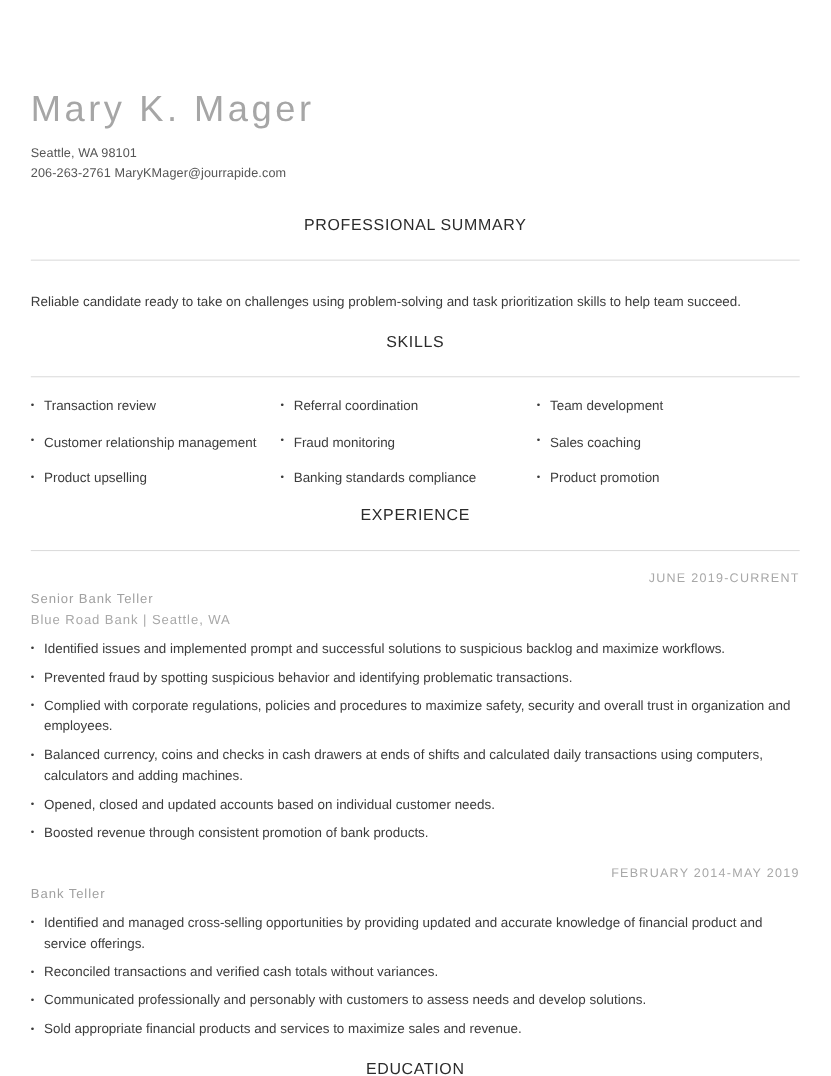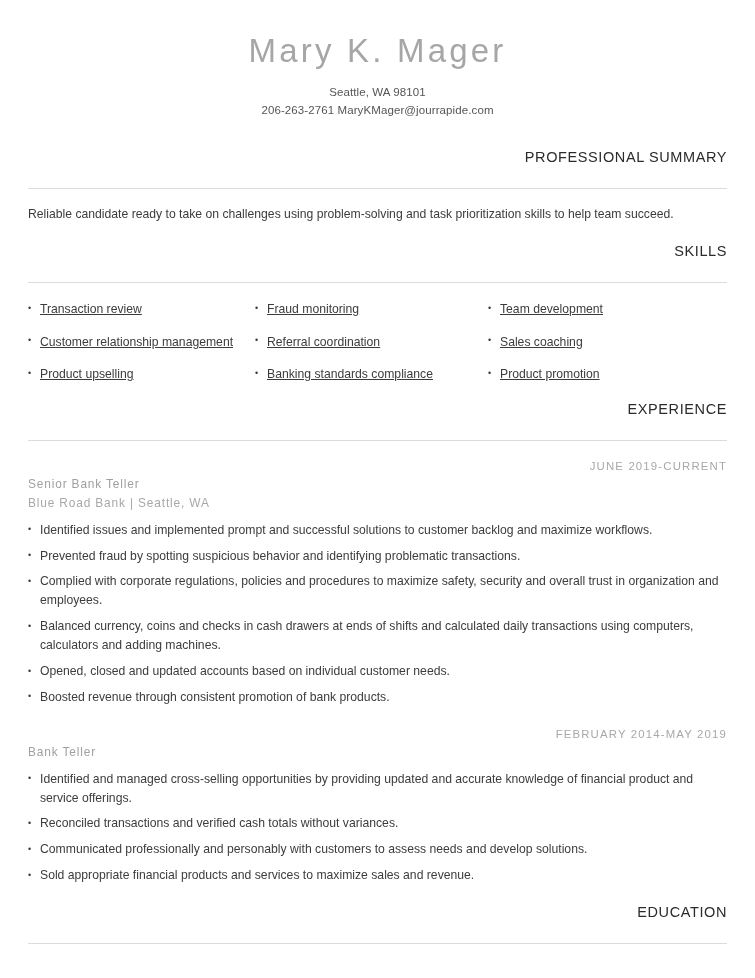"Mary K. Mager" .header { margin-top: none -> 48px; text-align: center -> left }
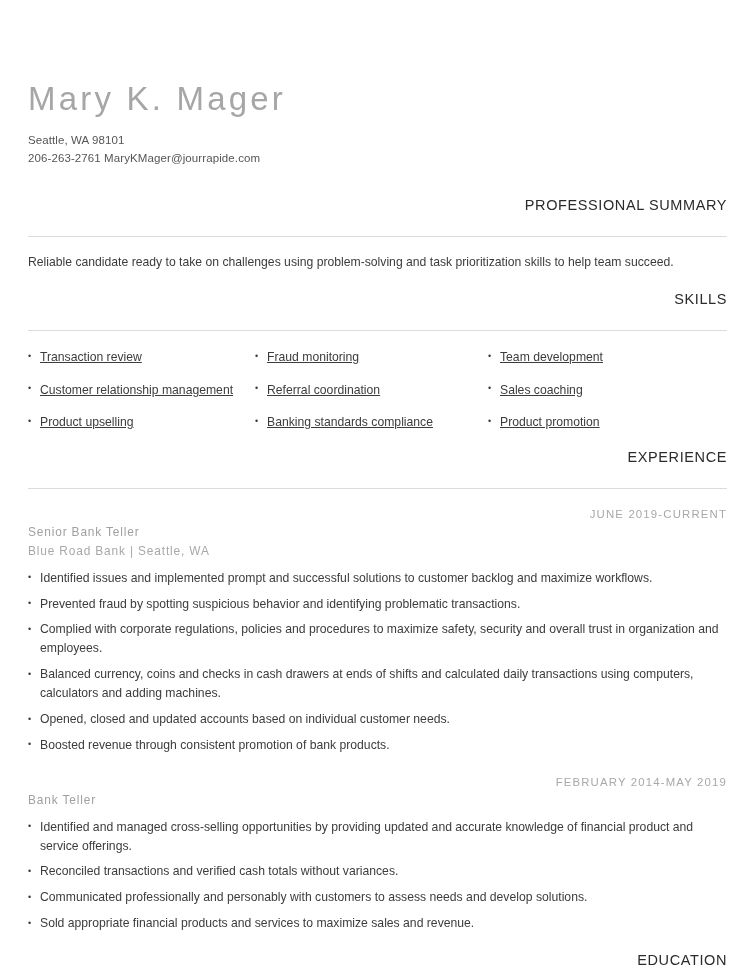"PROFESSIONAL SUMMARY" .section-title { text-align: right -> center }
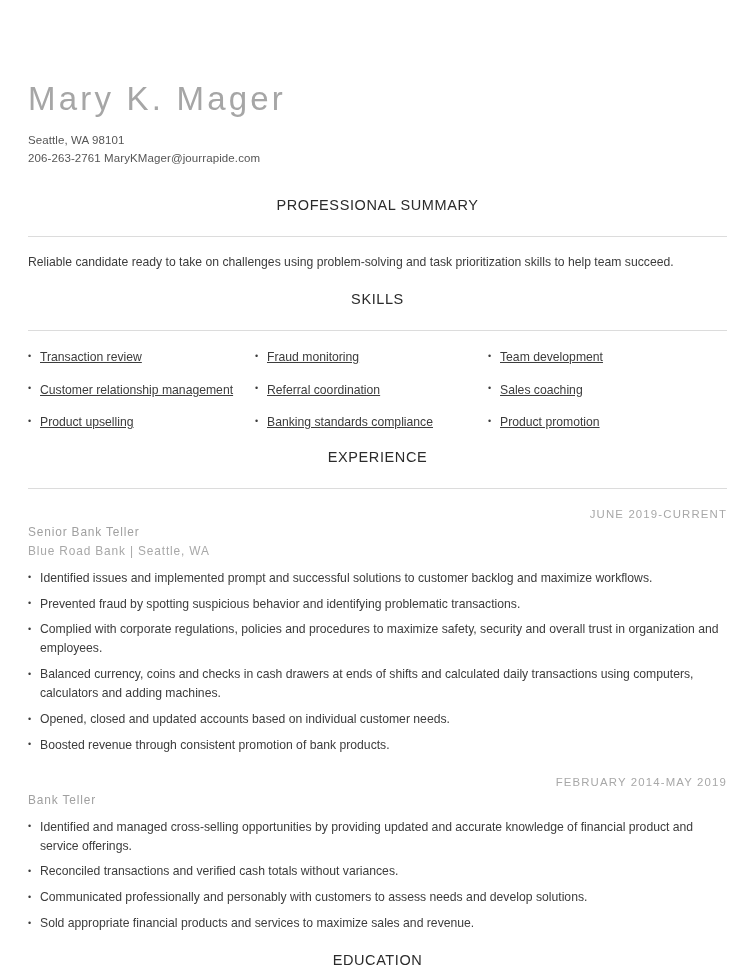"Reliable candidate ready to take" div.summary-text { margin-top: 16px -> 28px }
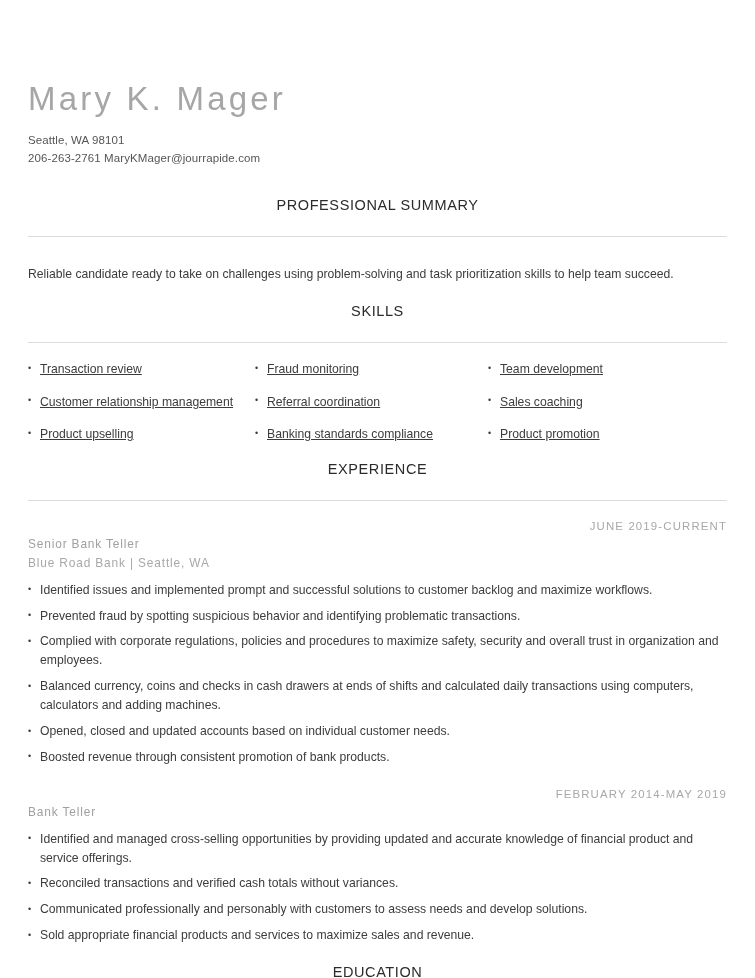"Transaction review" div.skills-grid { text-decoration: underline -> none }
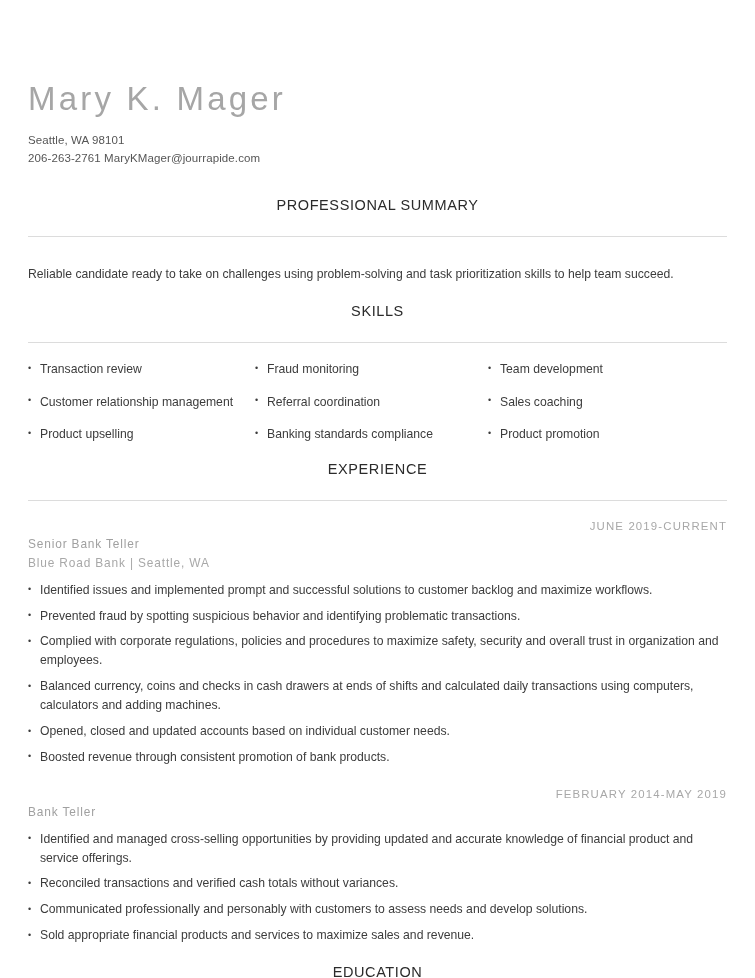"Fraud monitoring" div.skill-item { order: before "Referral coordination" -> after "Referral coordination" }
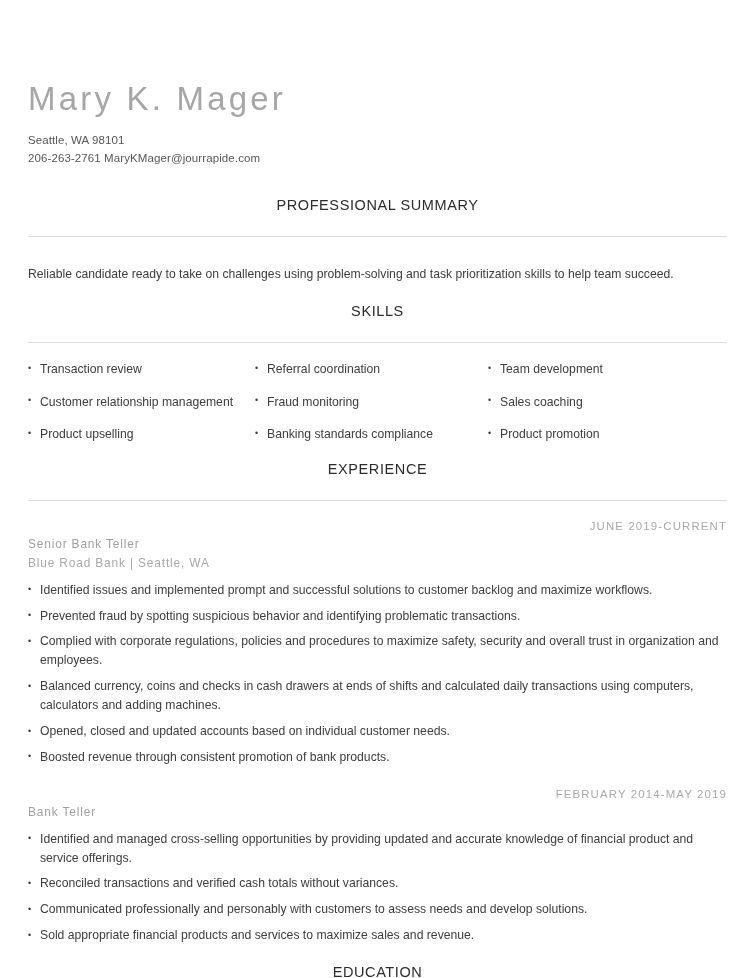"Identified issues and implemented prompt" li.bullet { text: customer -> suspicious }
